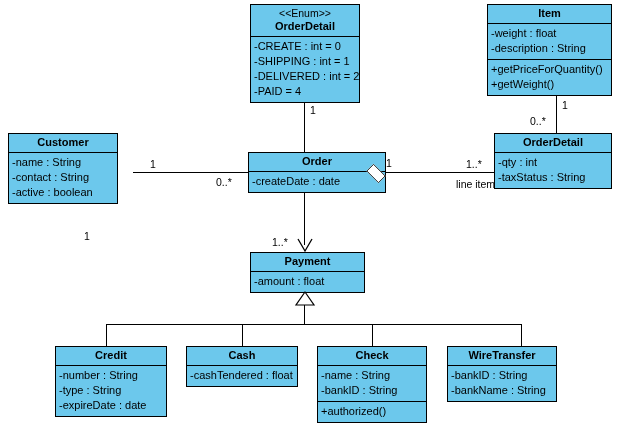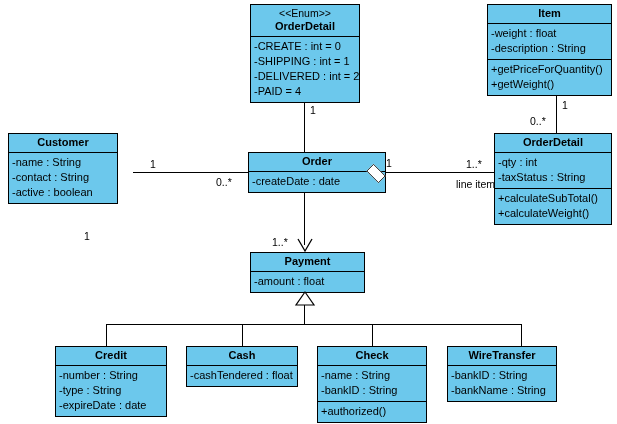"+calculateSubTotal()" div.cls-sec { html: <div> <div>+calculateSubTotal()</div> <div>+calculateWeight()</div> </div> -> none }
